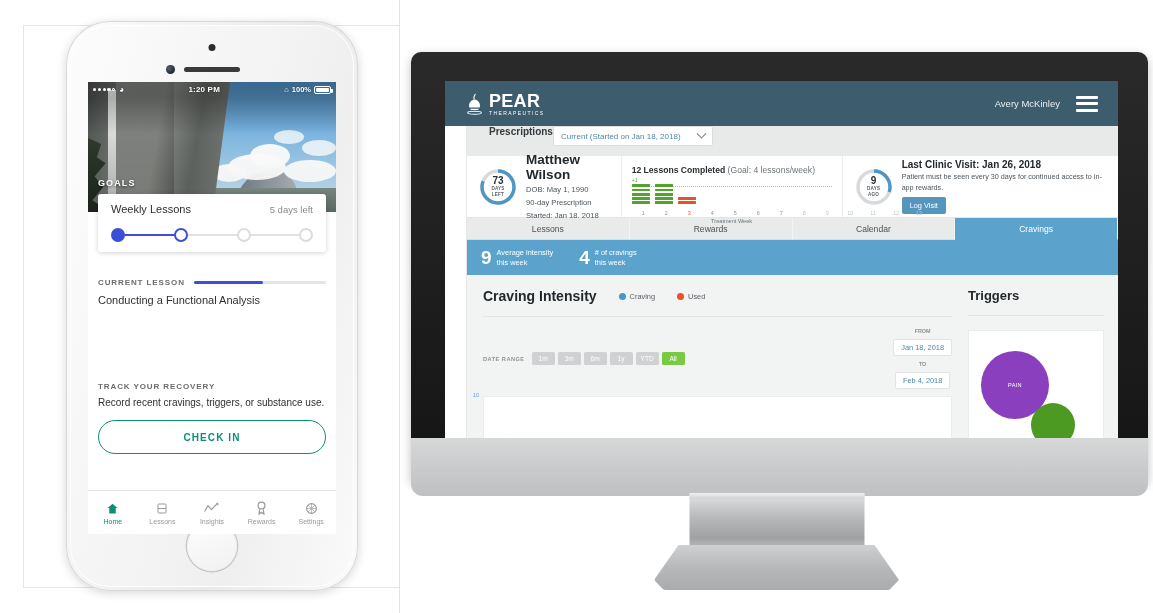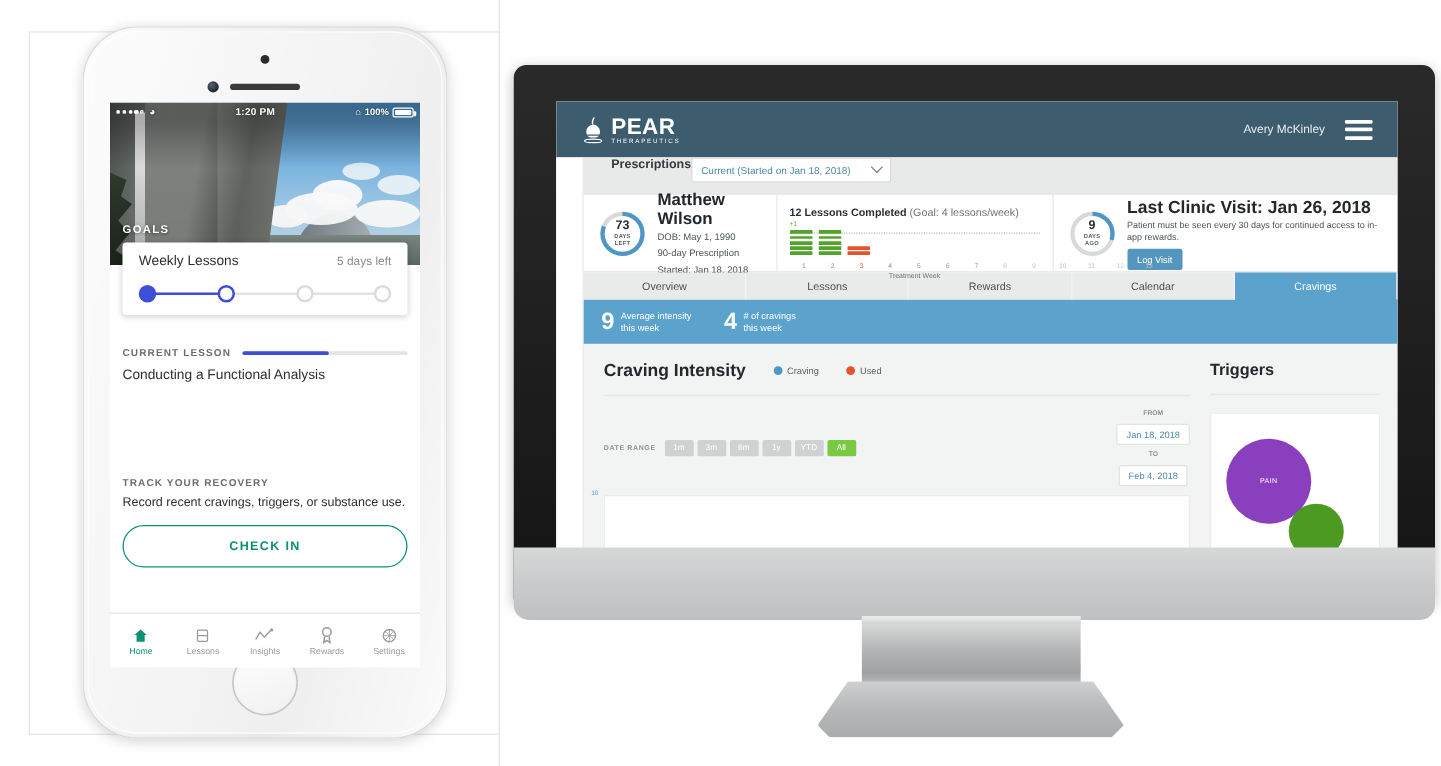"Last Clinic Visit: Jan 26," .visit-title { font-size: 14px -> 10px }
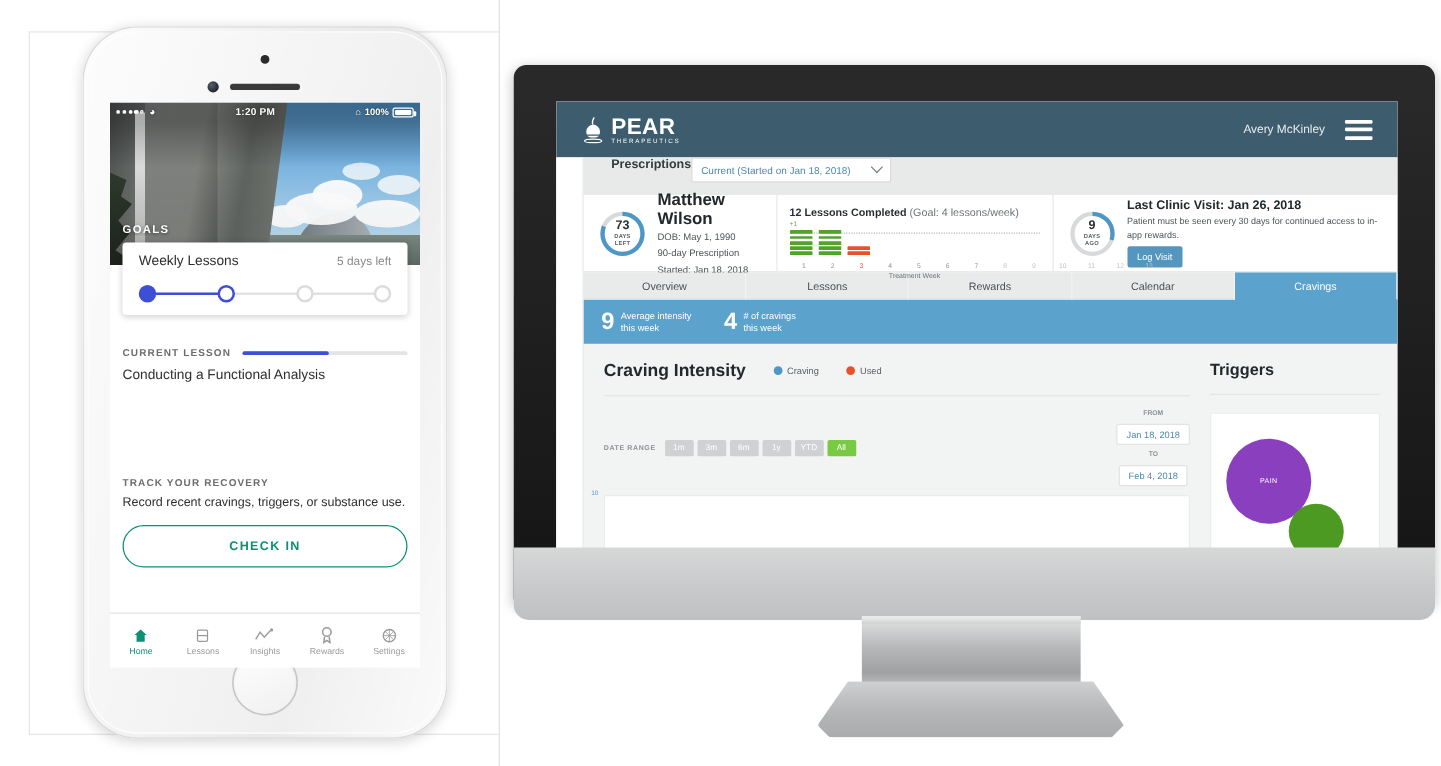"Overview" div.ftab { html: <div>Overview</div> -> none }
